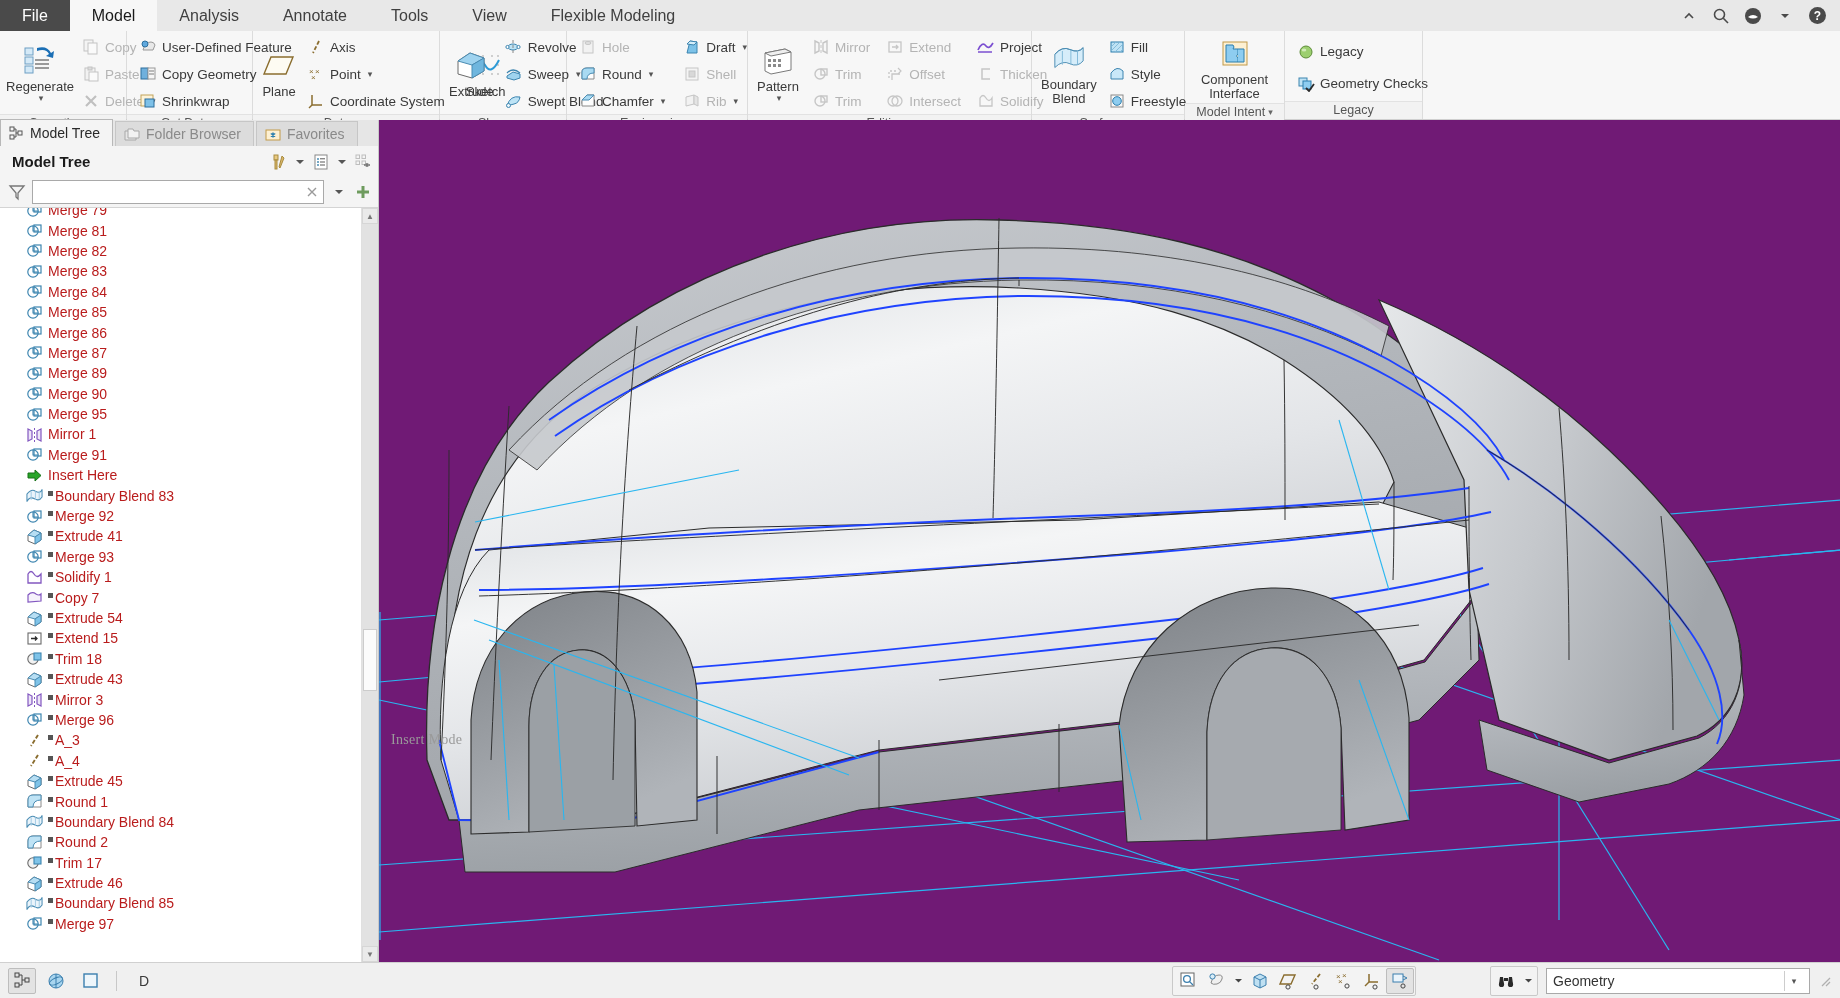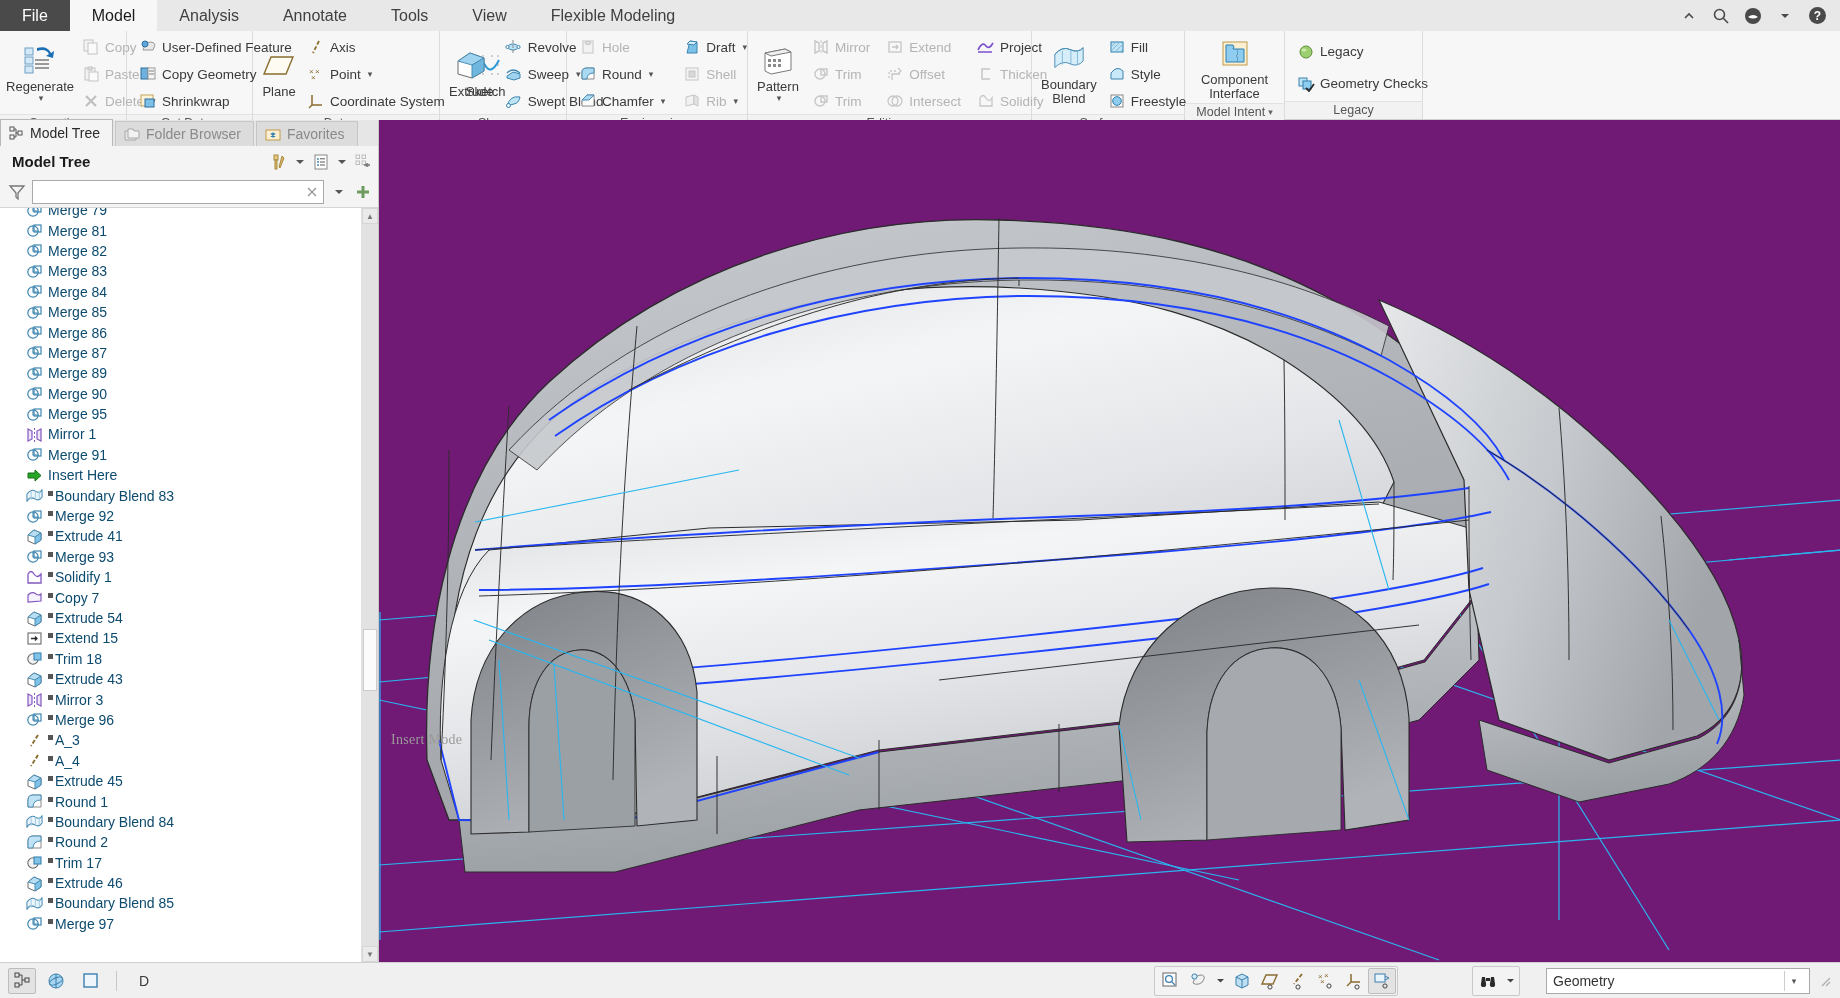"Merge 79" .trow { color: #0c4a6e -> #b91c1c }
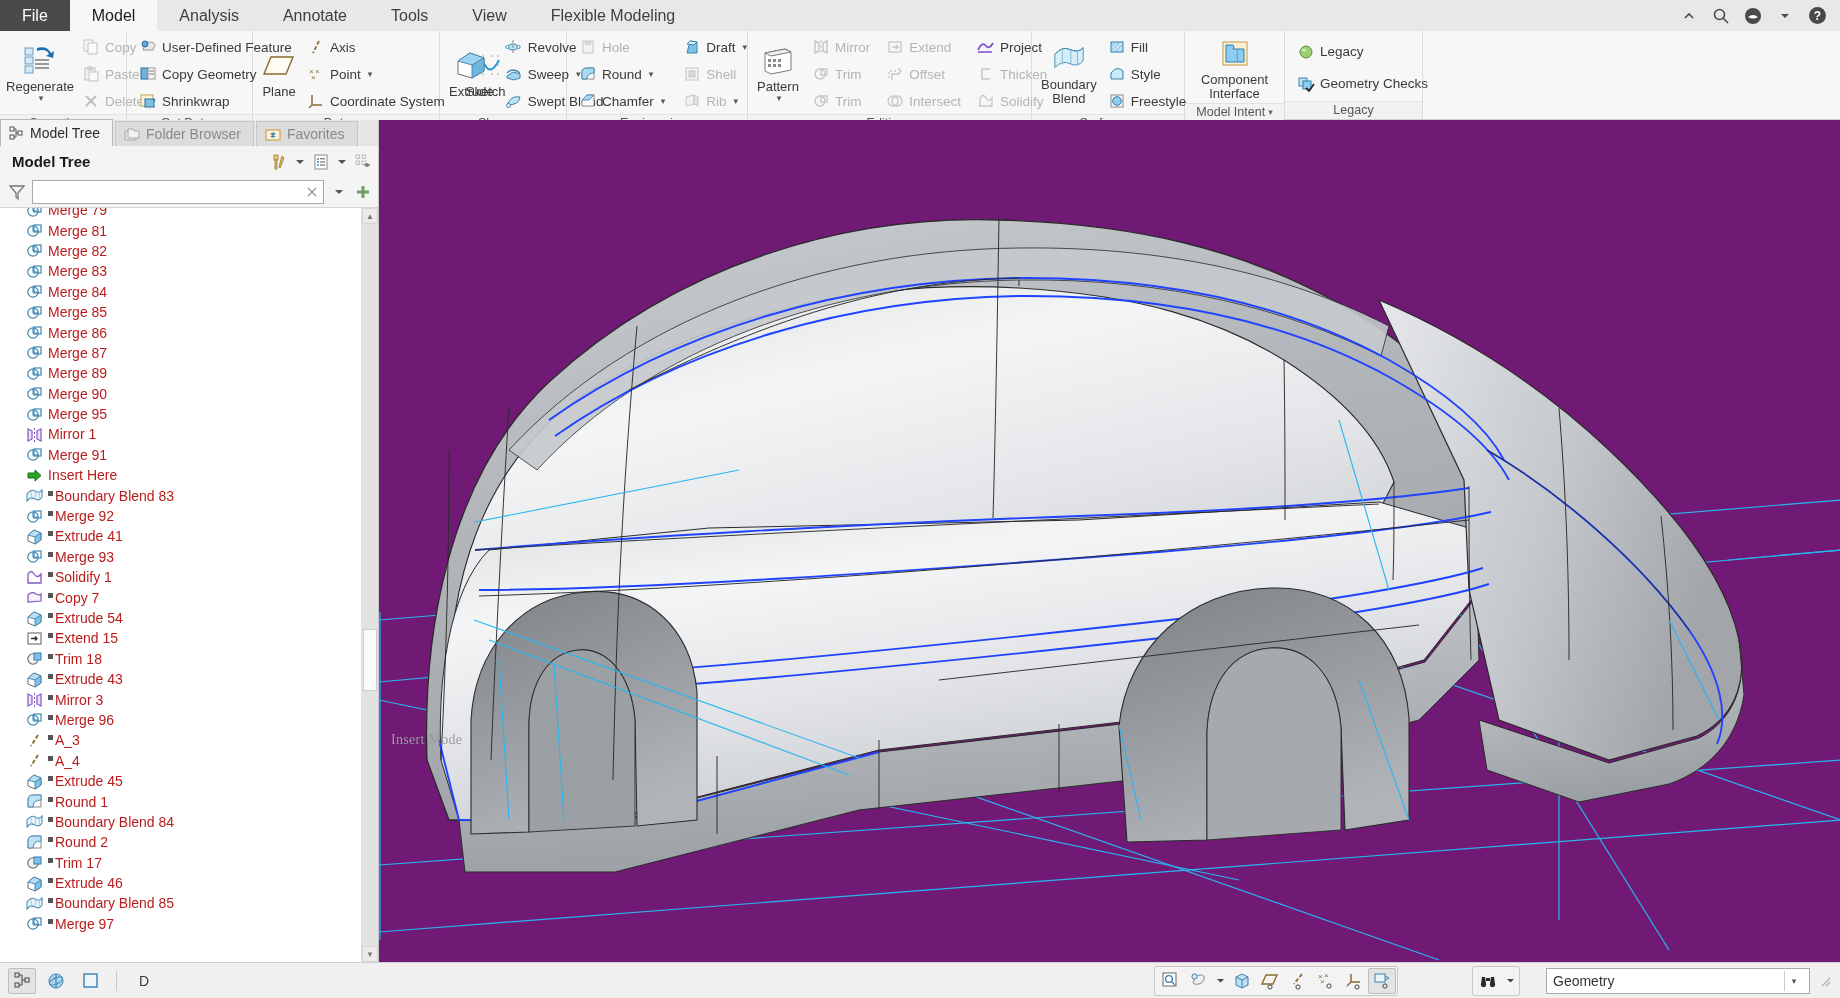"Geometry" .selselect { margin-left: 24px -> 6px }
